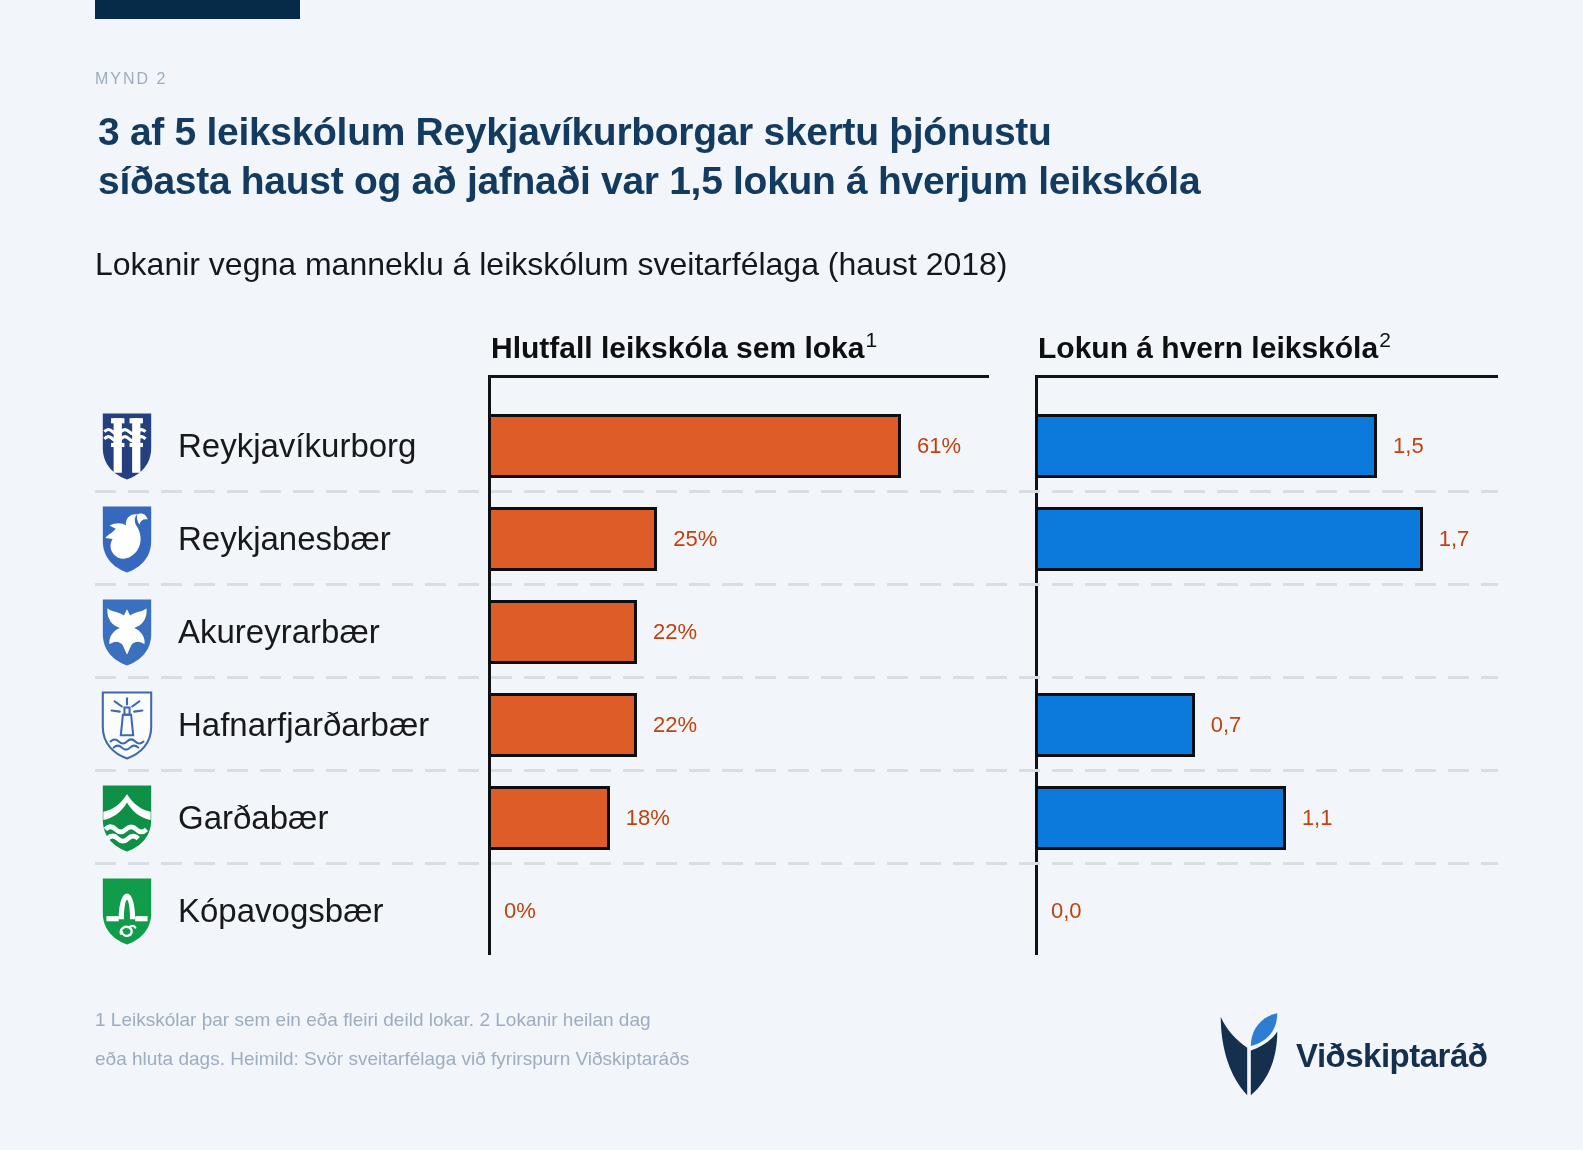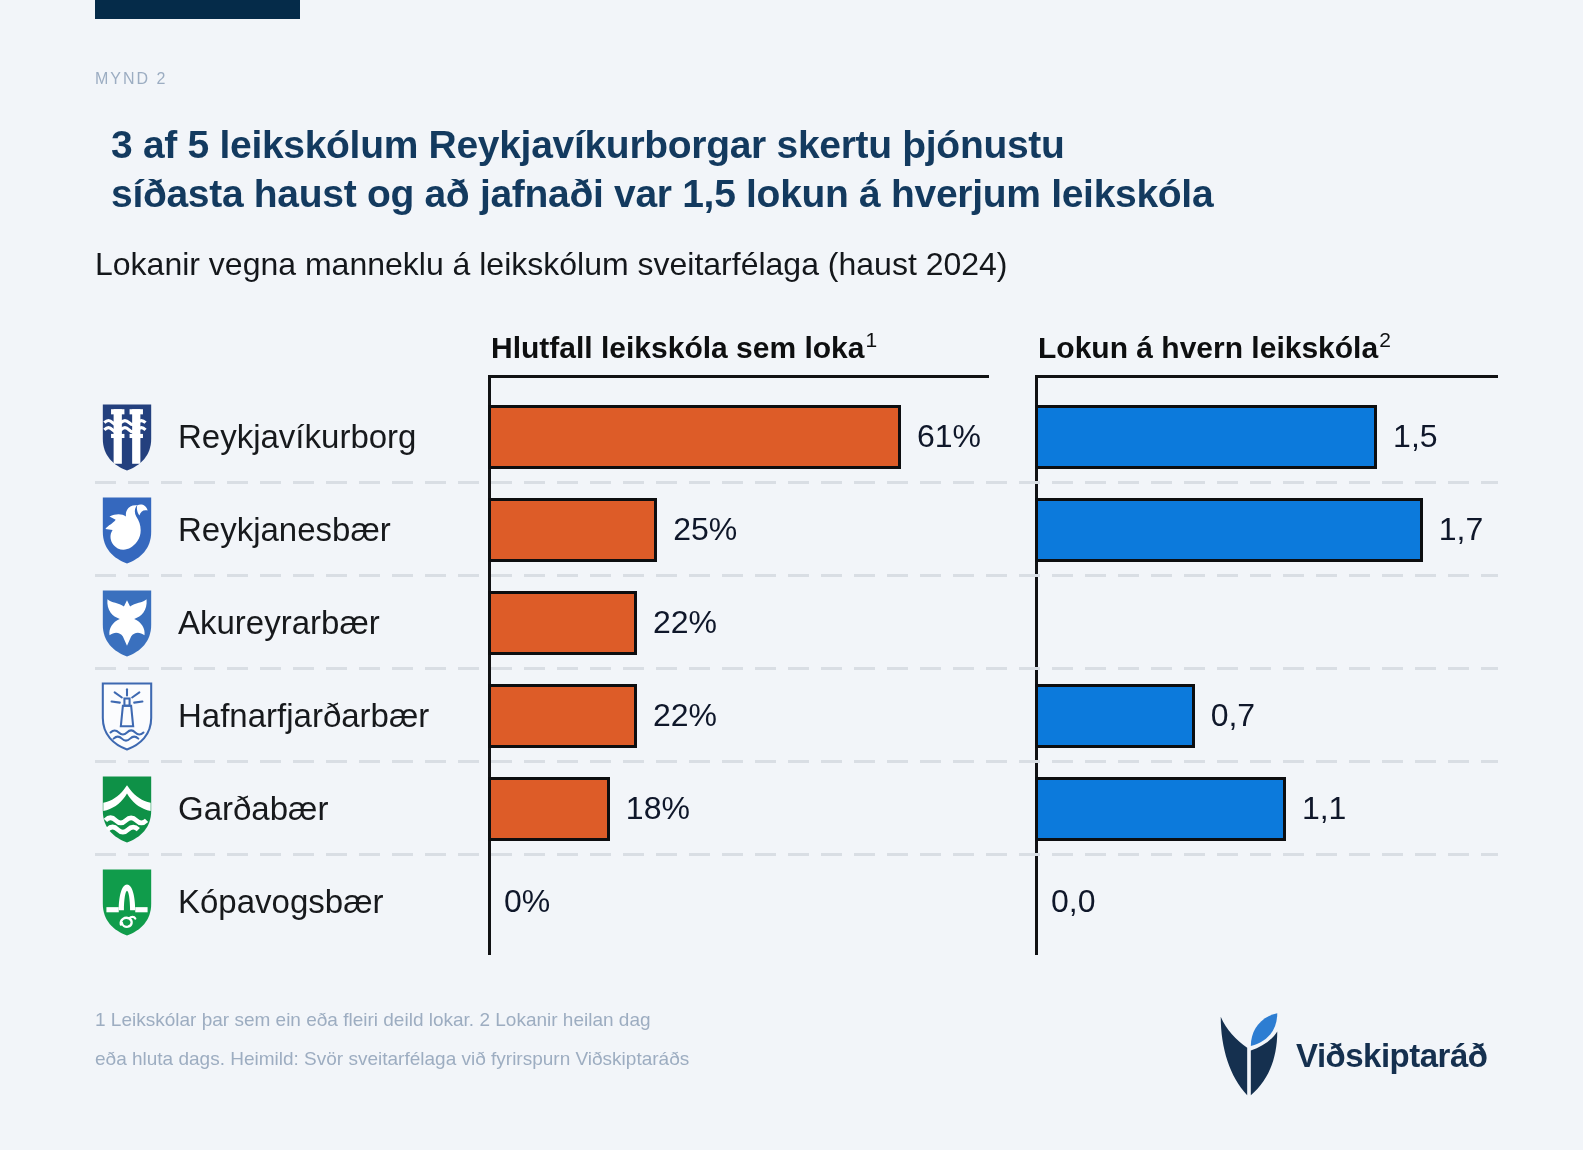"3 af 5 leikskólum Reykjavíkurborgar" .title { margin: 16px -> 3px }
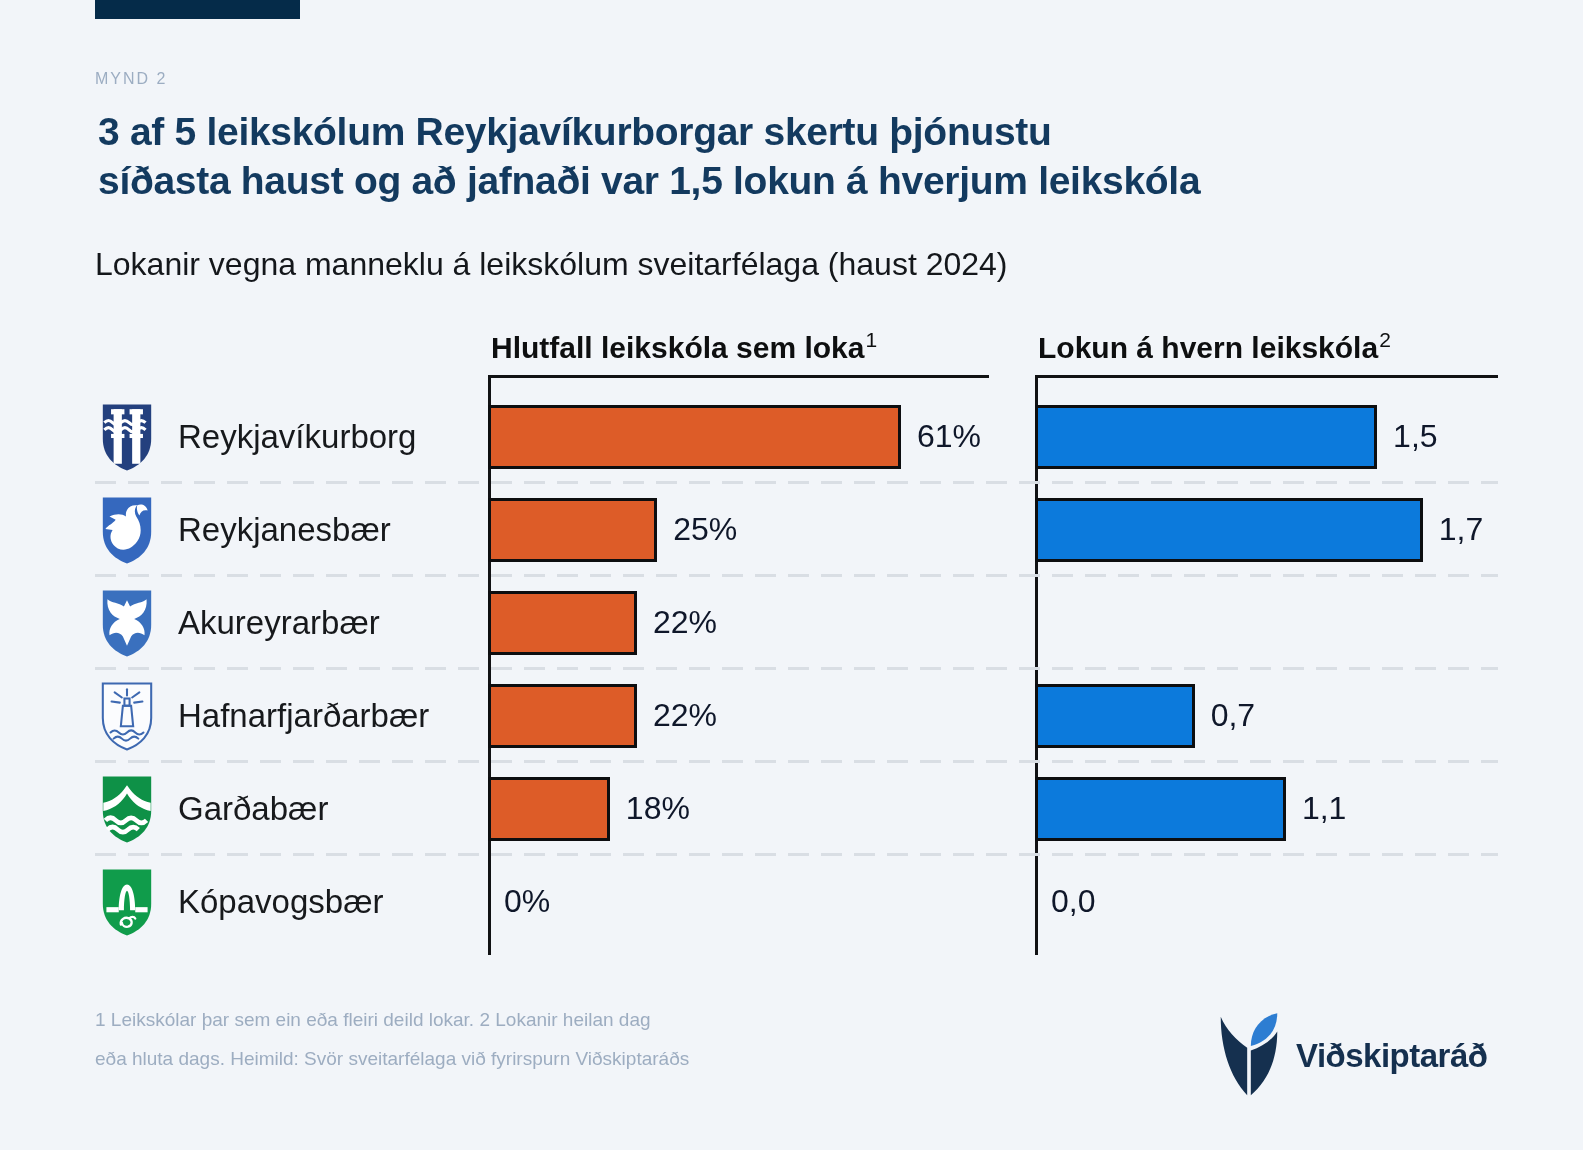"Lokanir vegna manneklu á leikskólum" div.subtitle { text: 2024 -> 2018 }
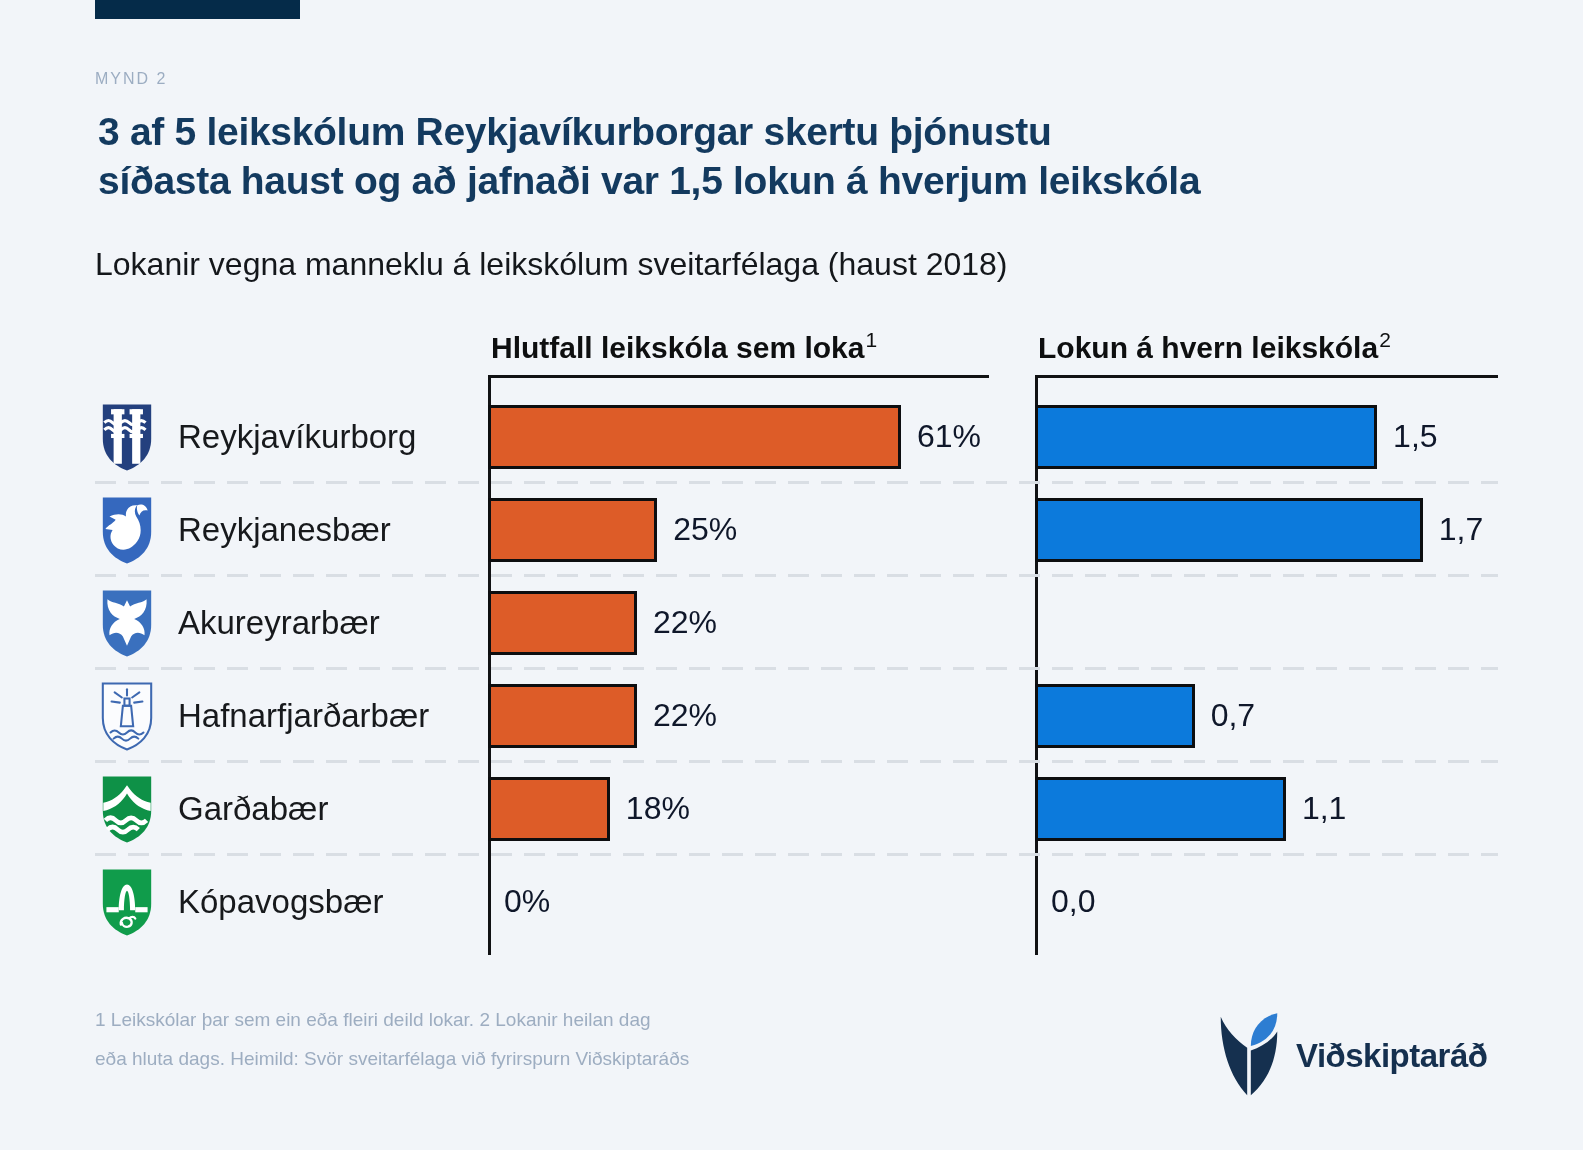"Reykjavíkurborg" .rows { top: 62px -> 71px }
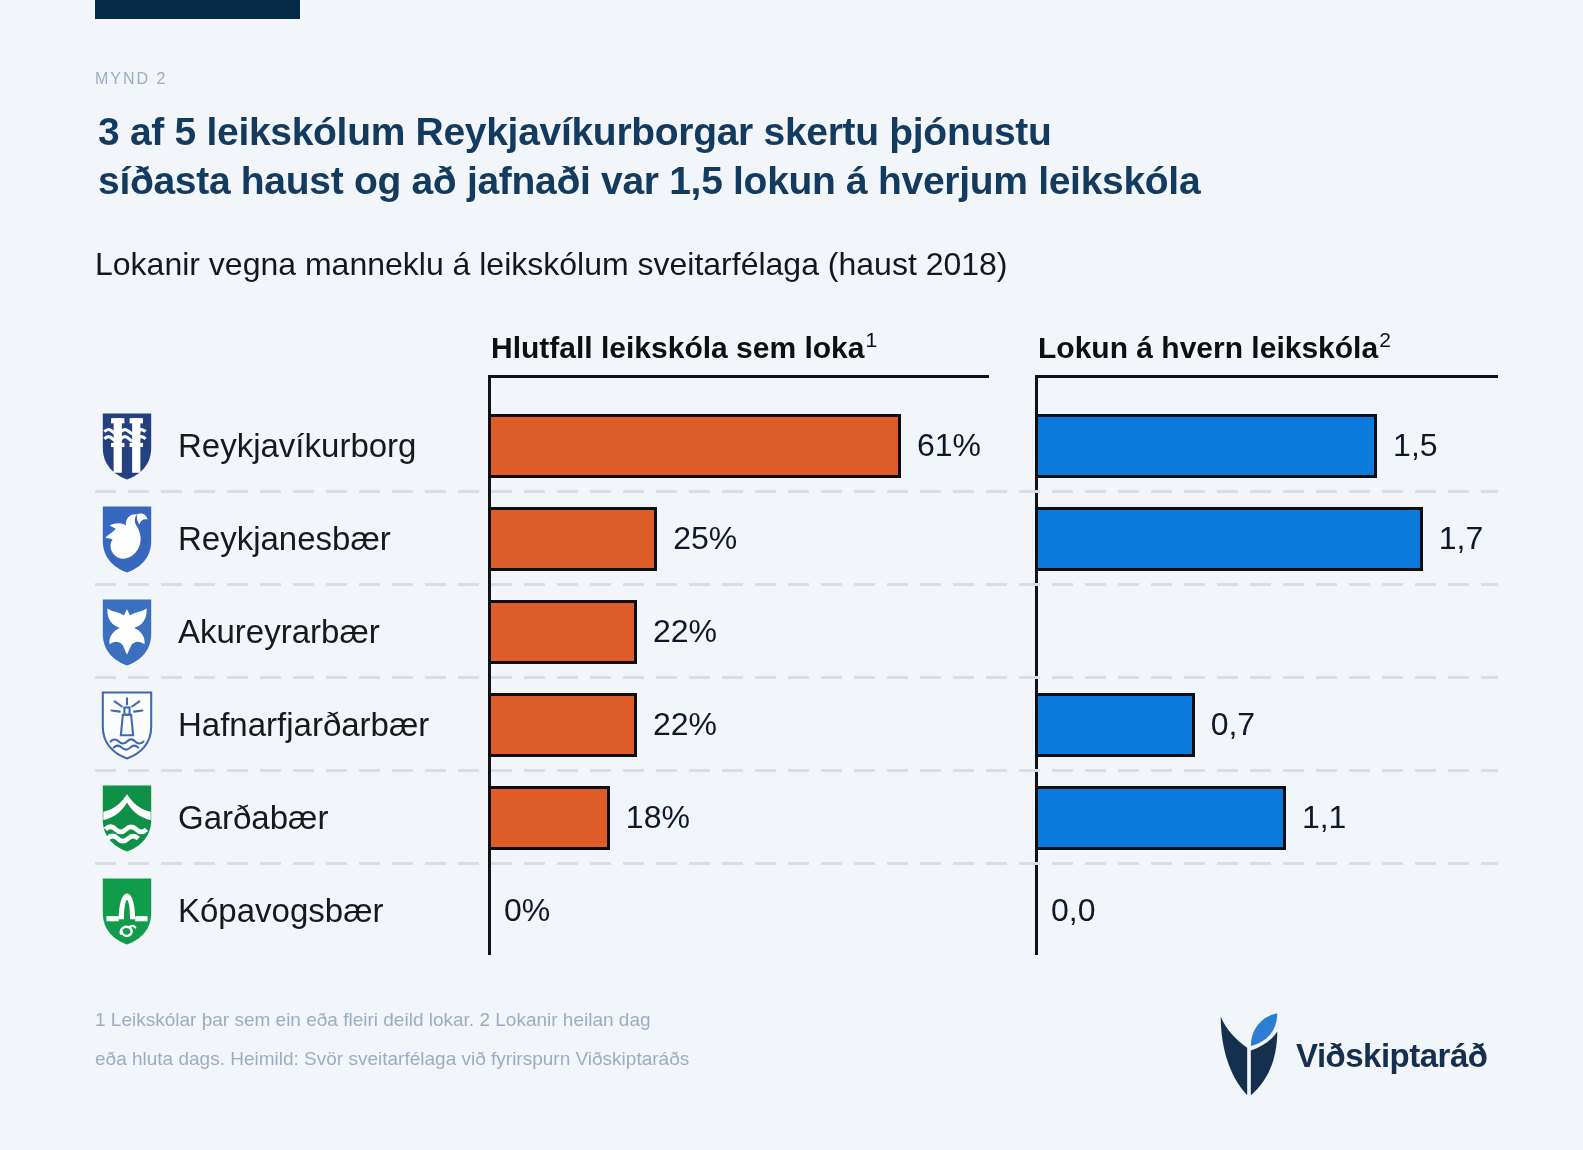"61%" .val { color: #0f172a -> #c2410c; font-size: 32px -> 22px }
